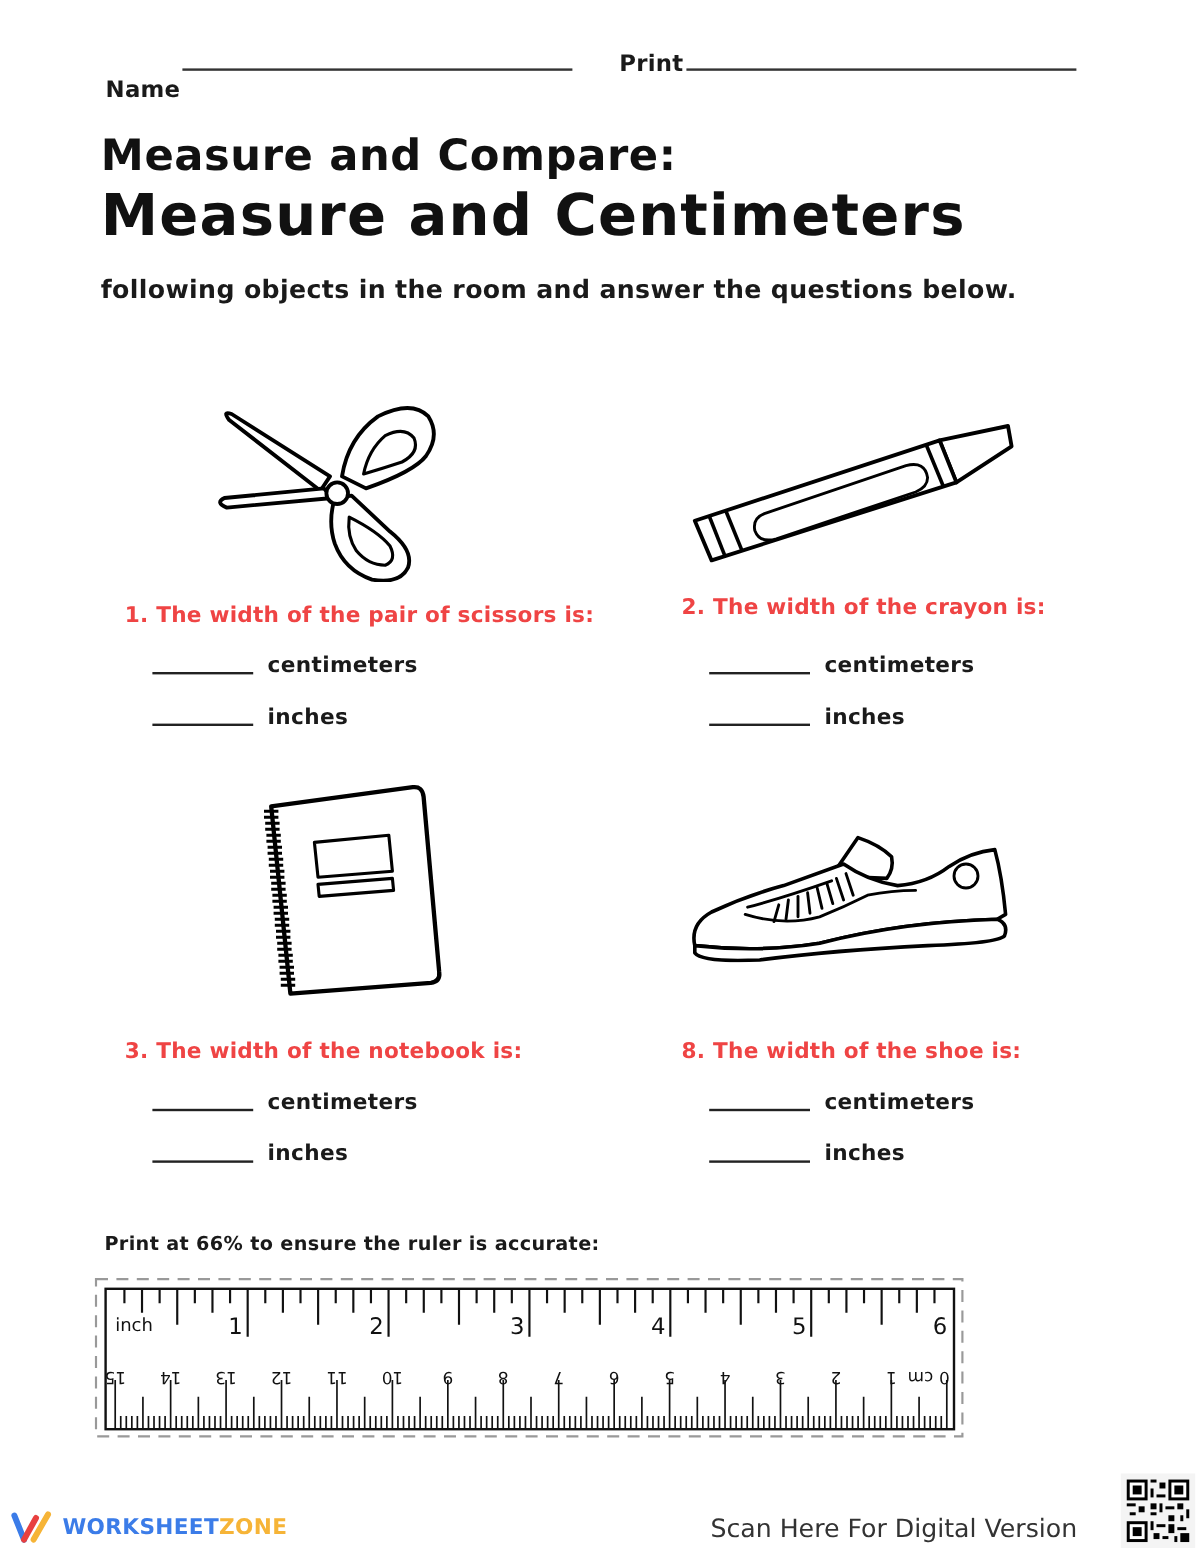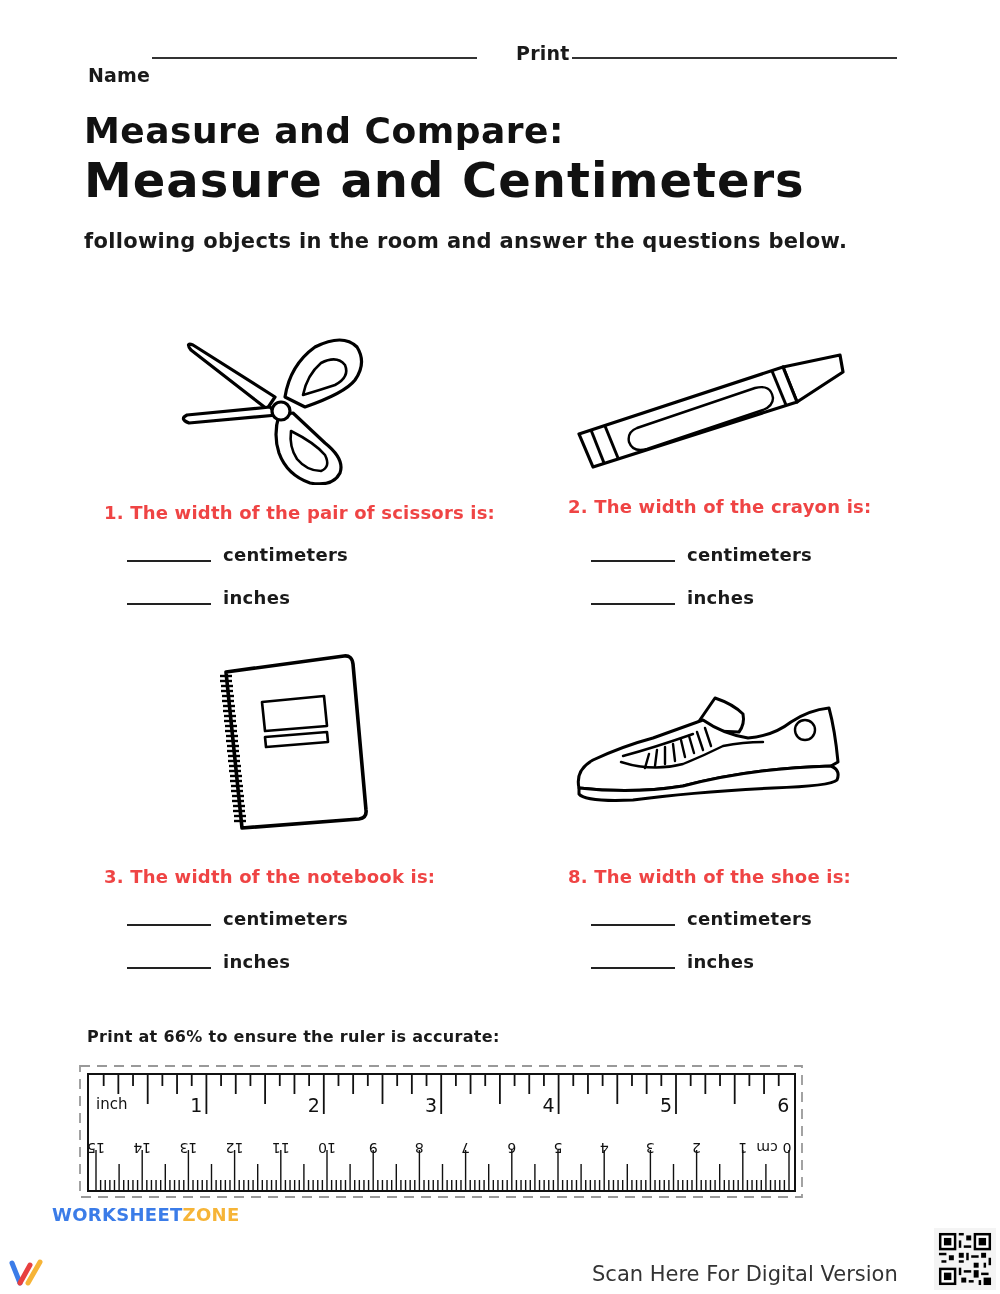"WORKSHEETZONE" div.abs { top: 1204px -> 1262px }
